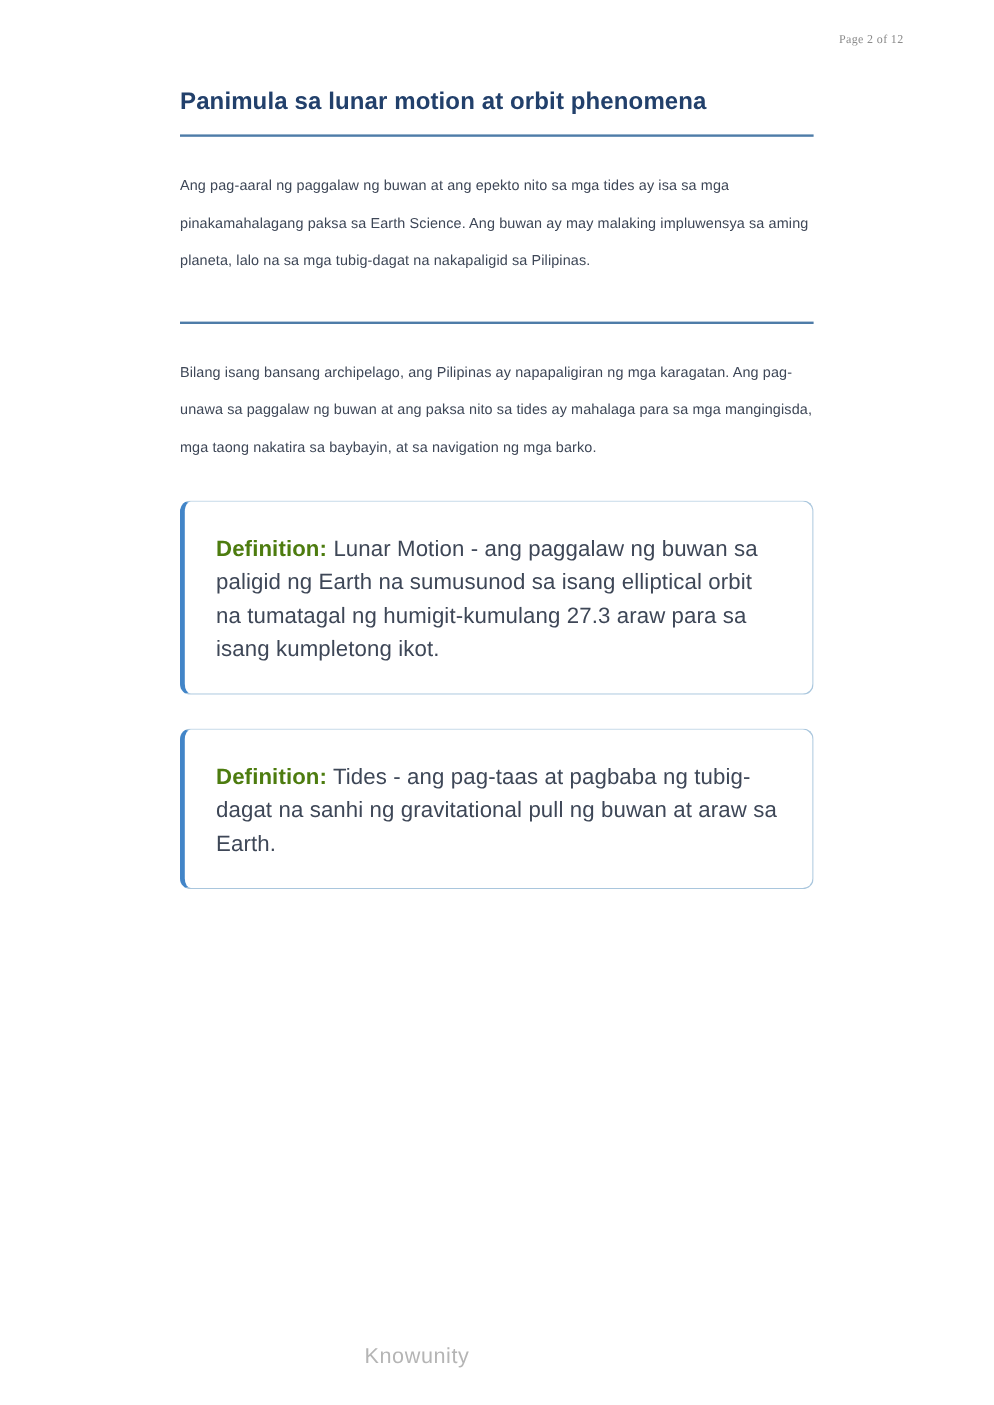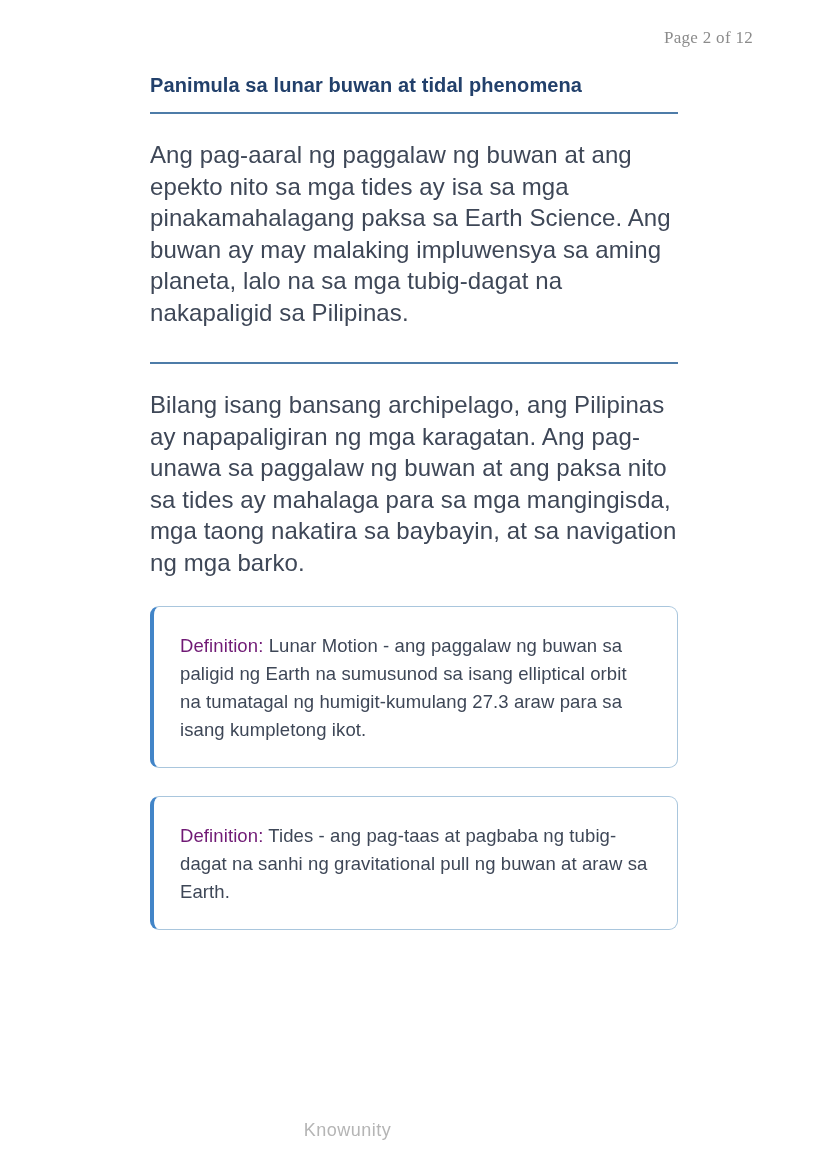"Page 2 of 12" .page-number { font-size: 17px -> 10px }
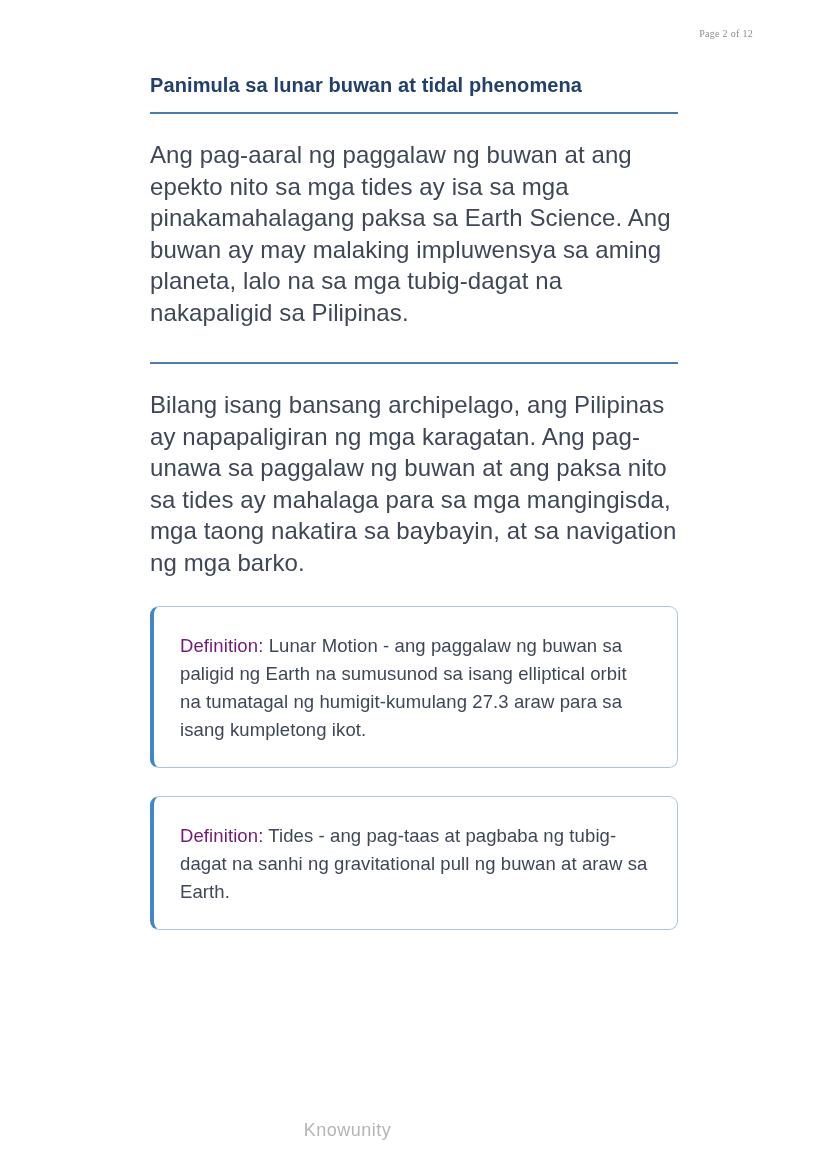"Panimula sa lunar buwan at" h2.section-heading { text: buwan at tidal -> motion at orbit }
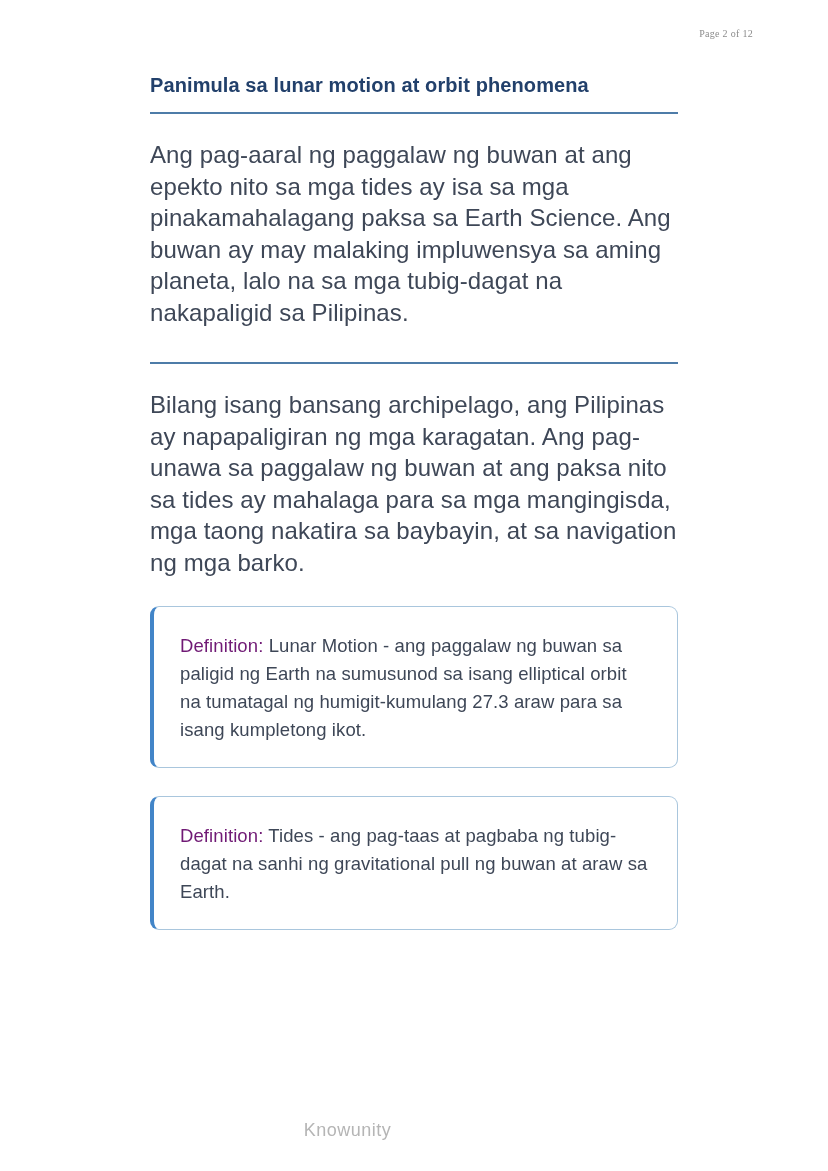"Ang pag-aaral ng paggalaw ng" .body-paragraph { font-size: 24px -> 12px }
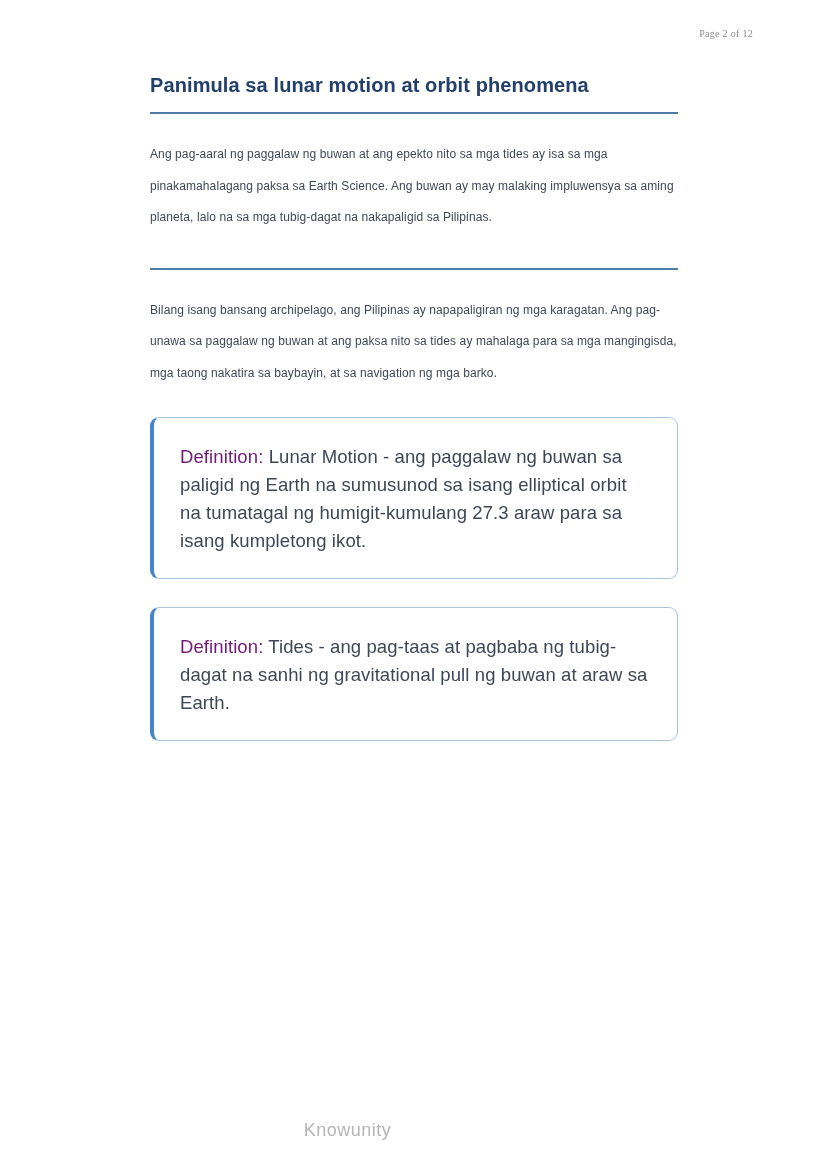"Definition:" .def-label { color: #701a75 -> #4d7c0f; font-weight: 400 -> 700 }
